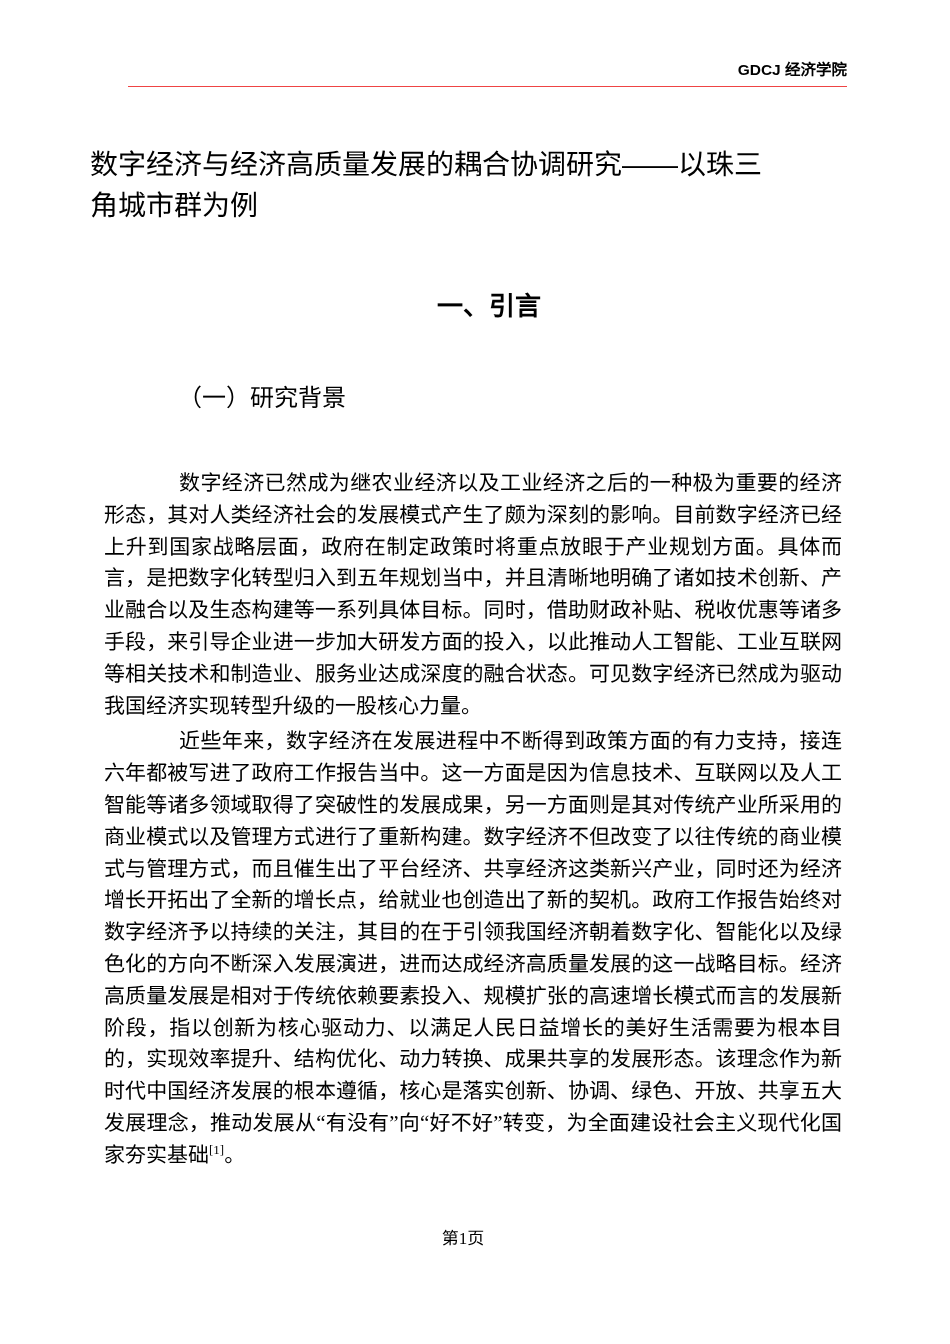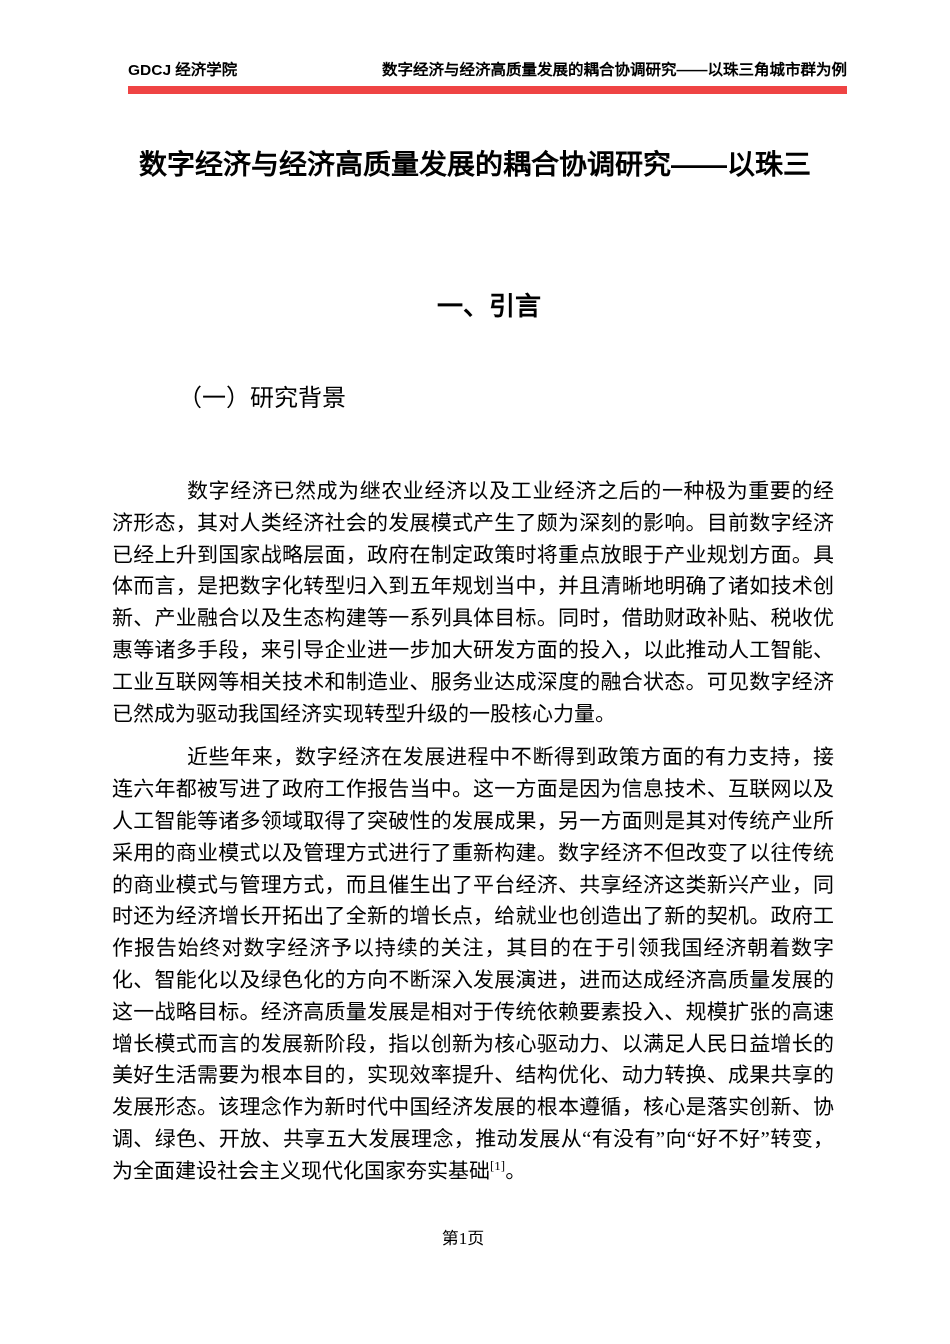"GDCJ 经济学院" .page-header { border-bottom: 8px solid #ef4444 -> 1px solid #ef4444; flex-direction: none -> column }
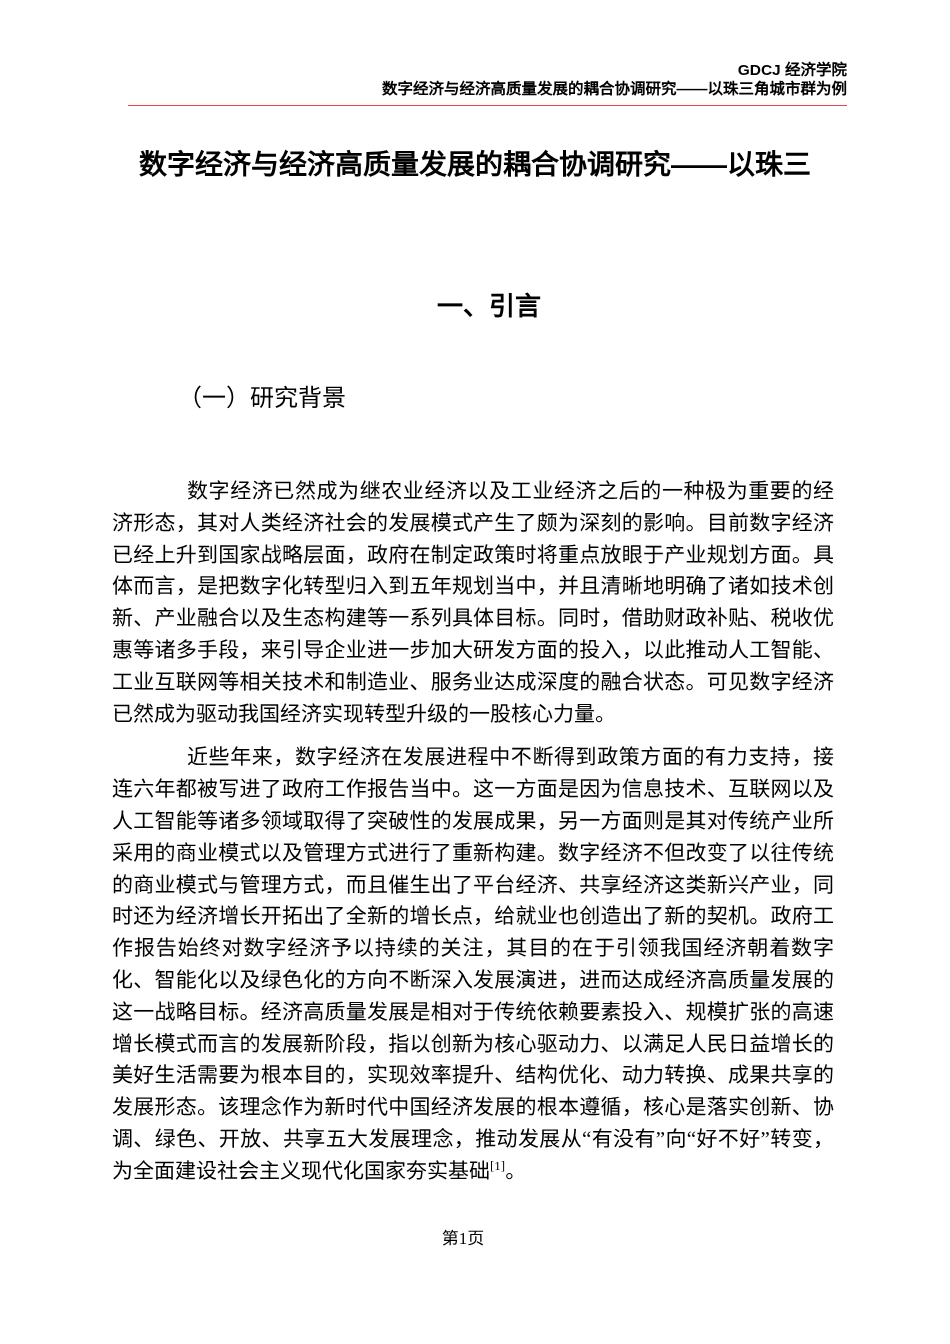"数字经济与经济高质量发展的耦合协调研究——以珠三角城市群为例" span { html: <span>数字经济与经济高质量发展的耦合协调研究——以珠三角城市群为例</span> -> none }
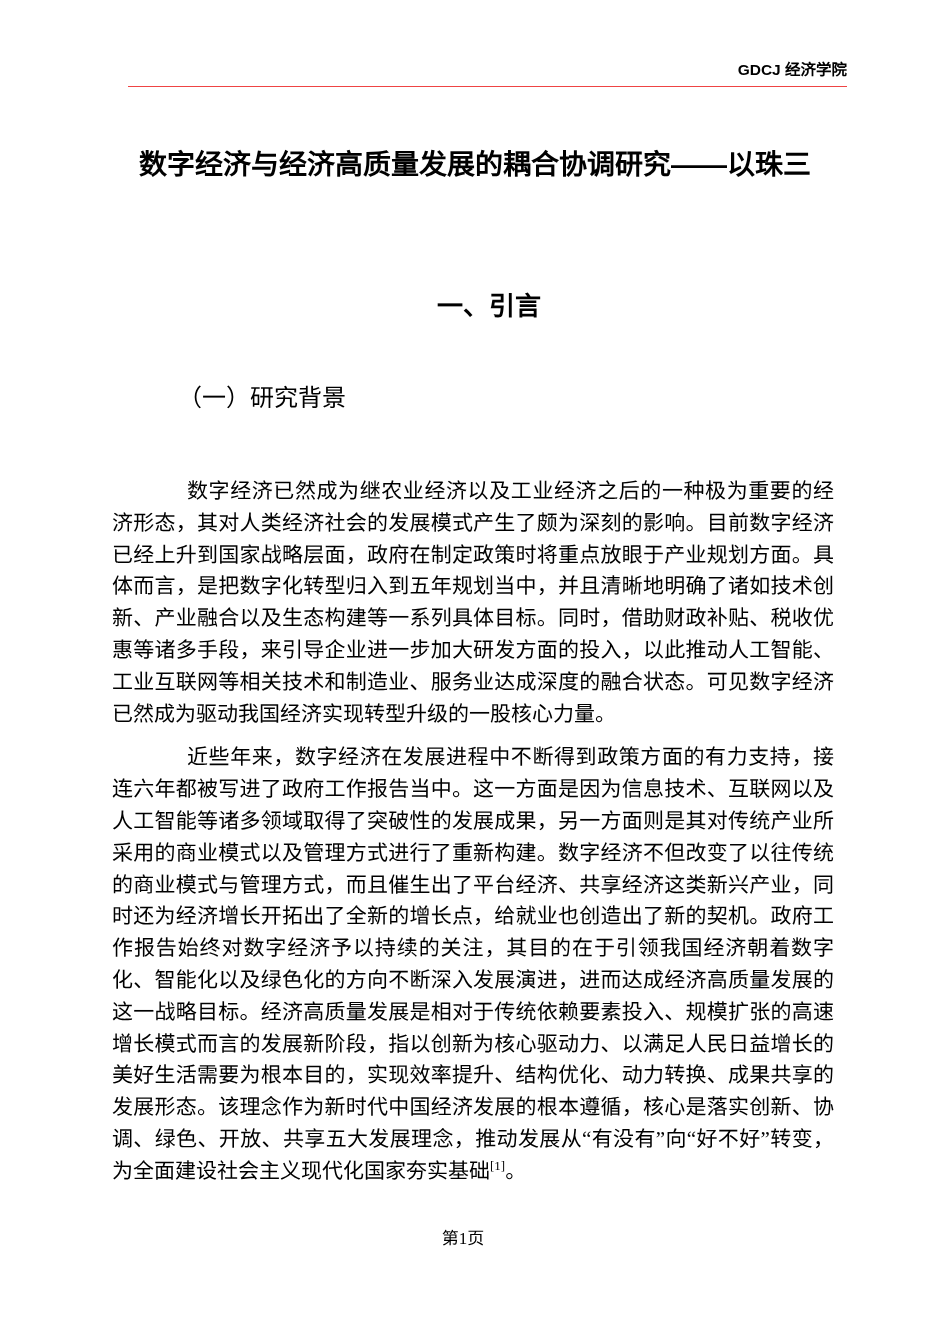"数字经济与经济高质量发展的耦合协调研究——以珠三" .doc-title { font-weight: bold -> normal; text-align: center -> none }
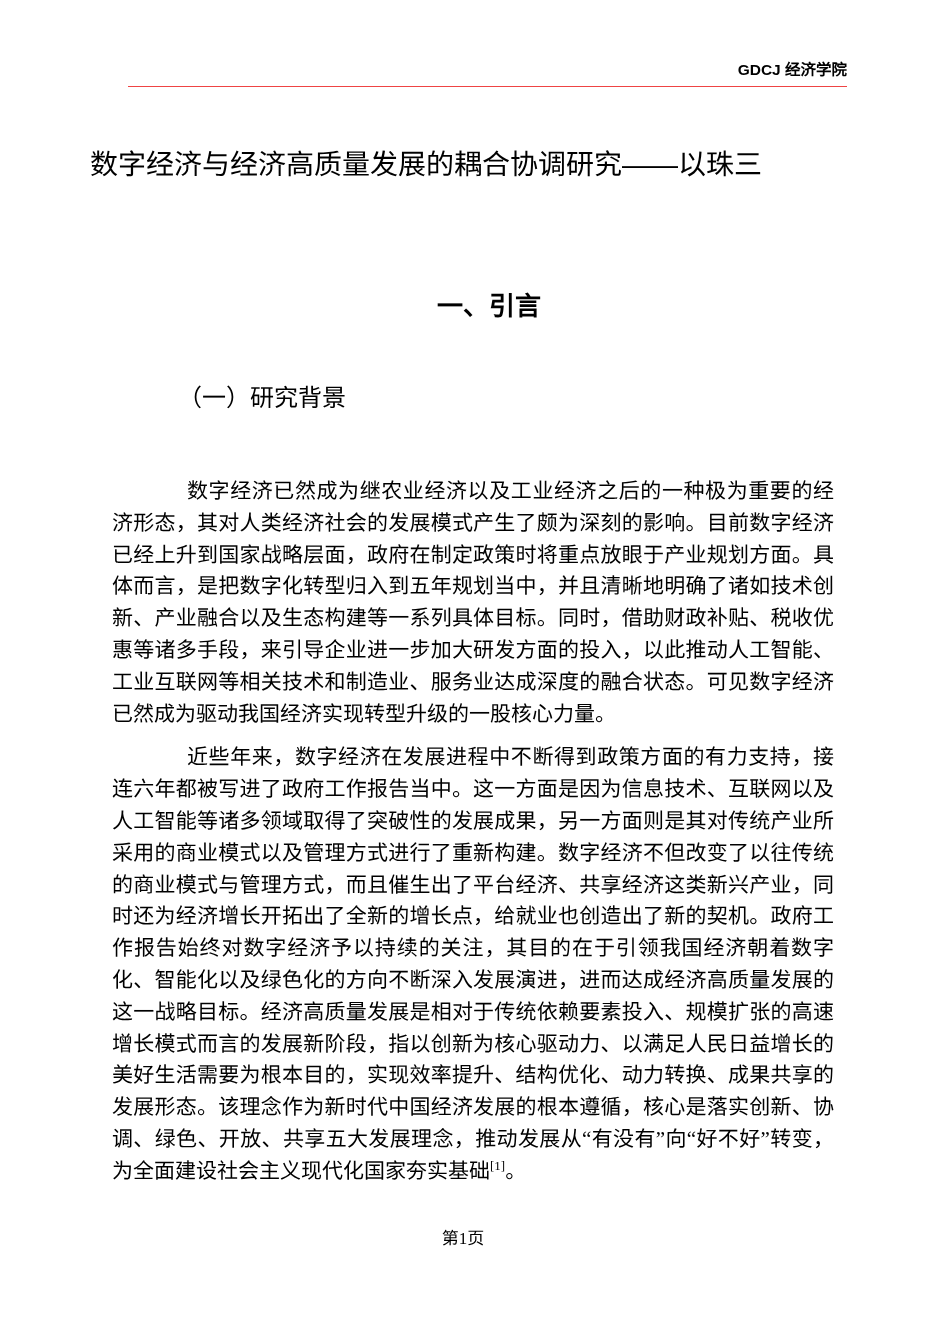"角城市群为例" span { html: none -> <span>角城市群为例</span> }
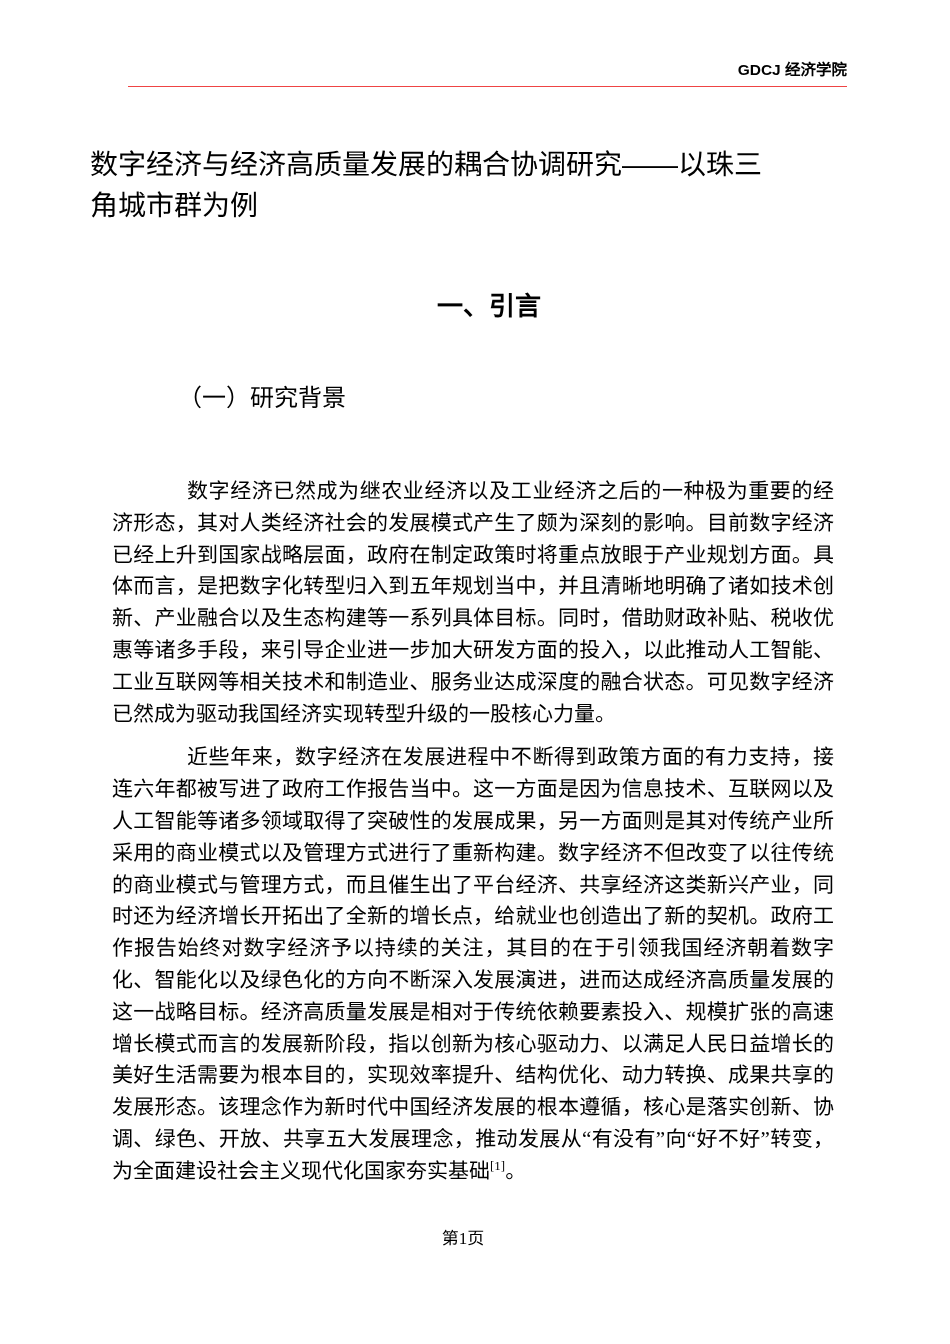"数字经济已然成为继农业经济以及工业经济之后的一种极为重要的经济形态，其对人类经济" .doc-text p { margin: 12px -> 4px }
